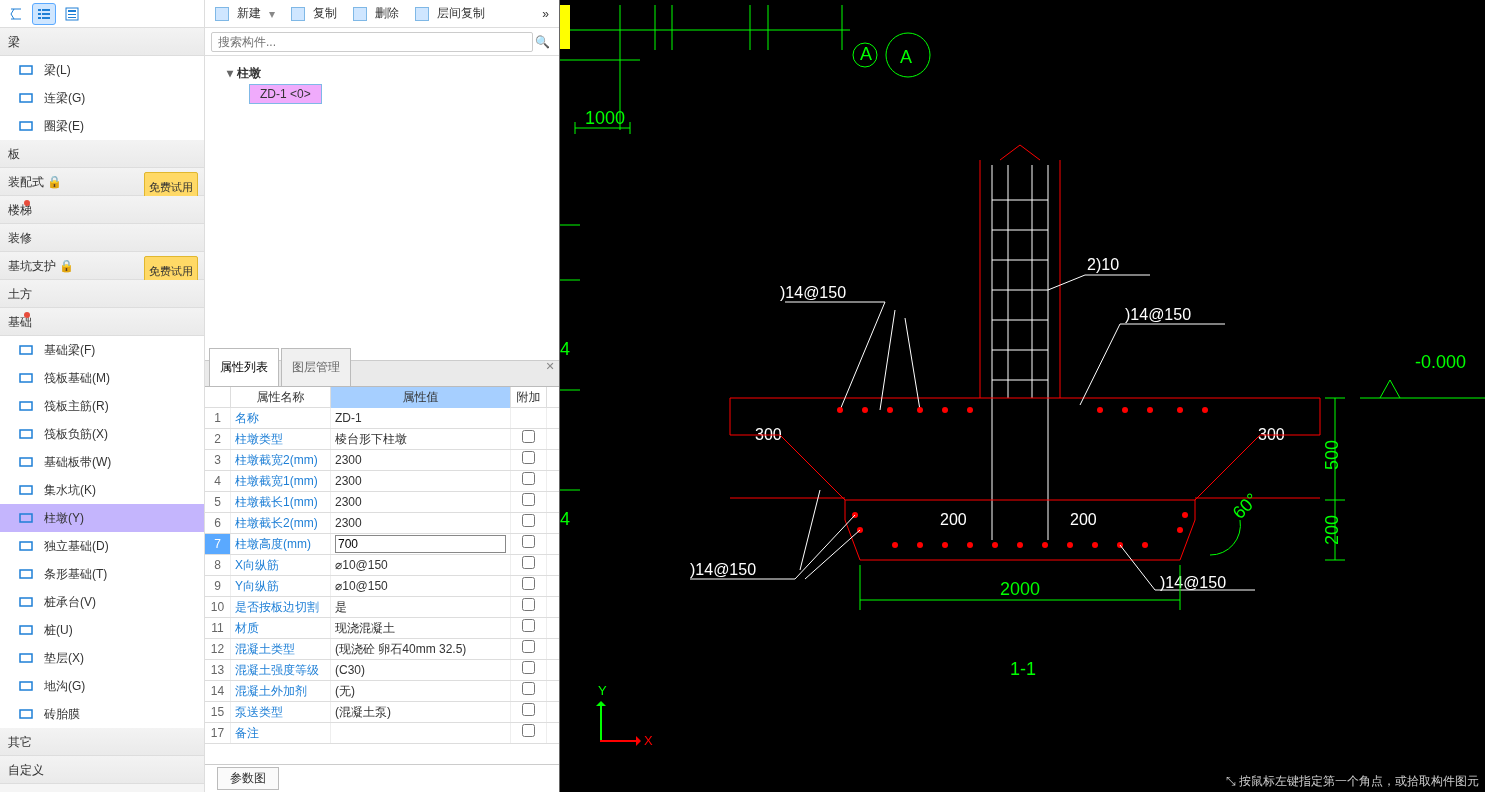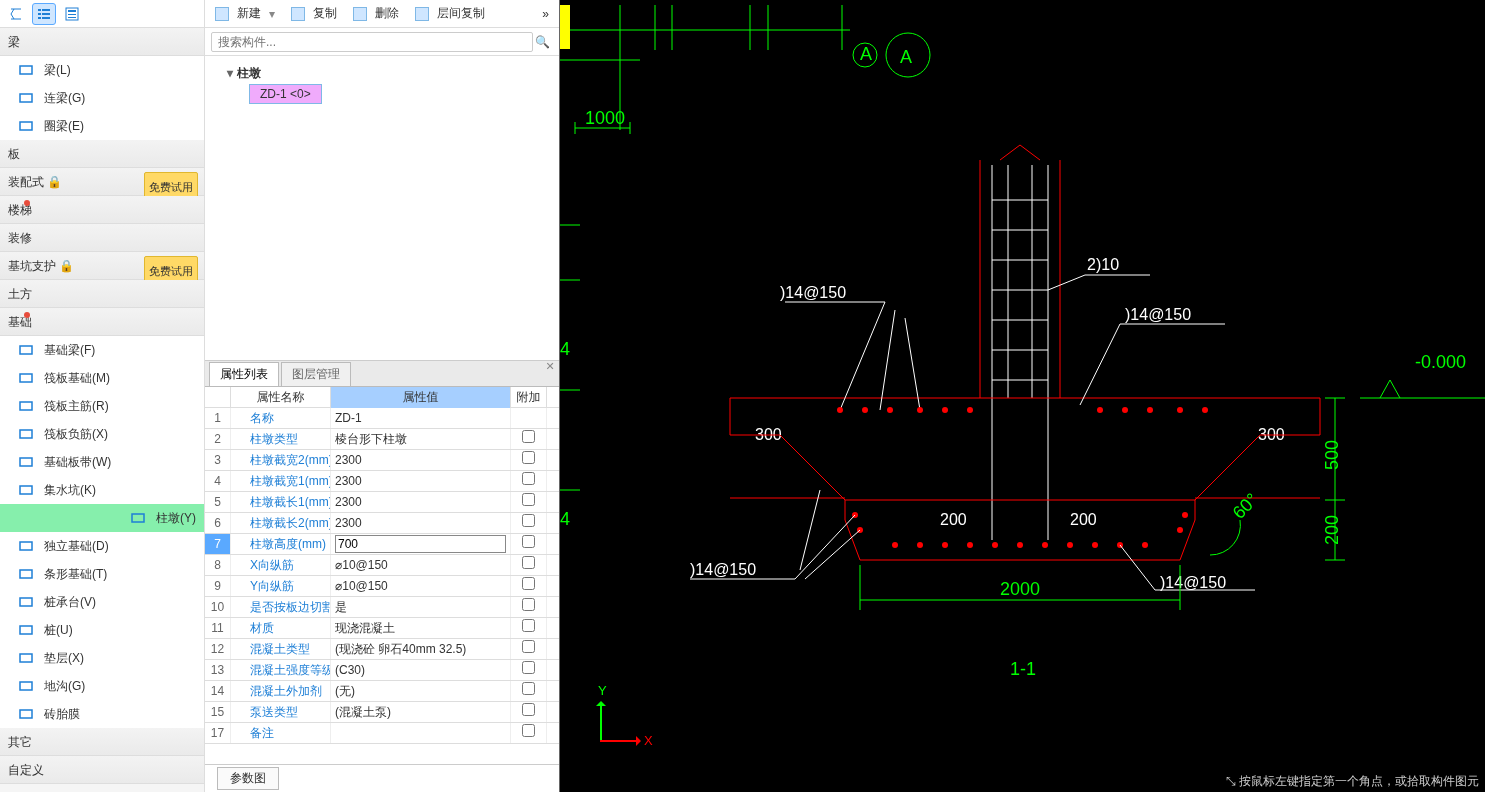"属性列表" .tab { padding: 3px 10px -> 10px 10px }
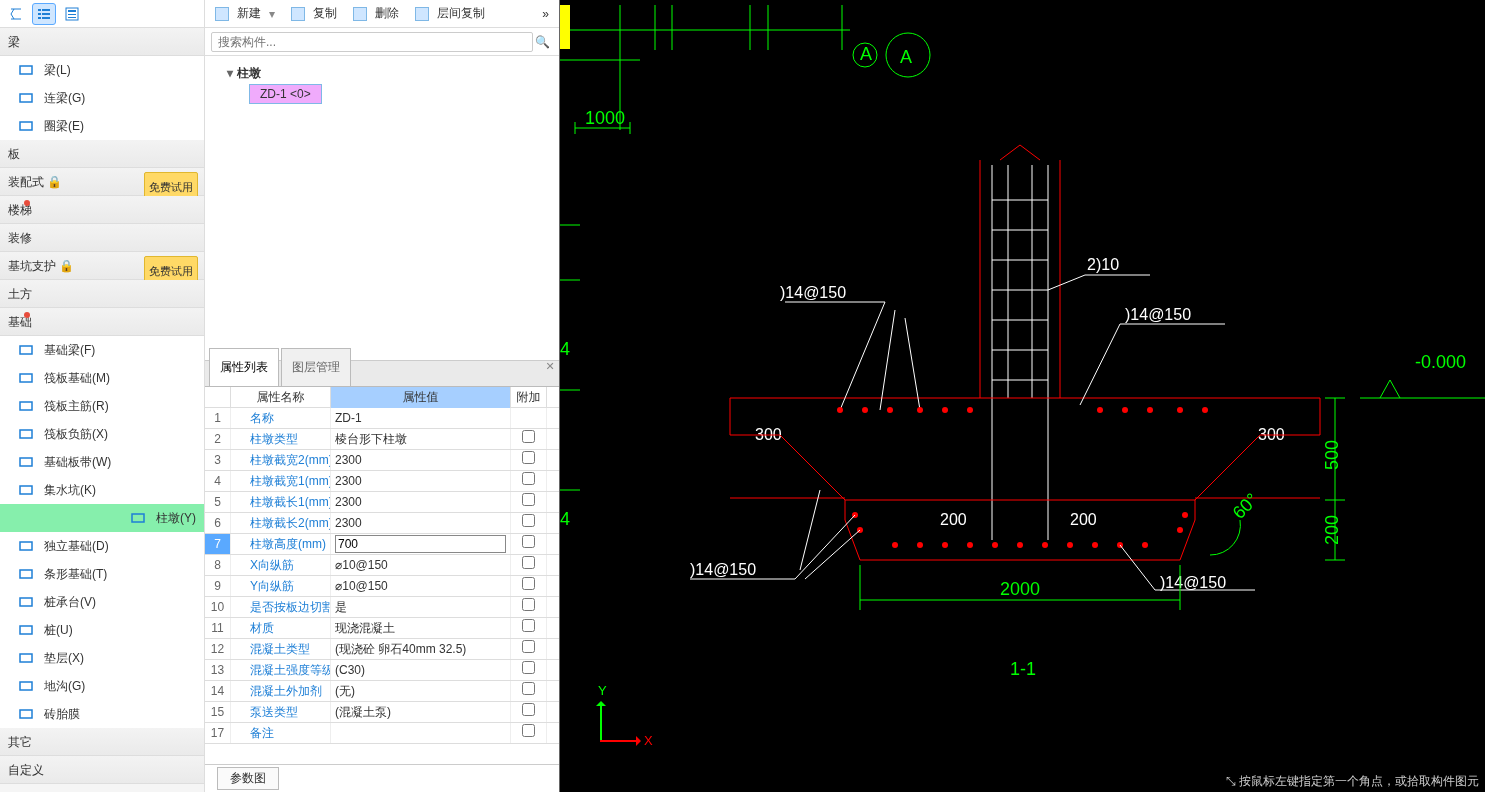"名称" .prop-row .name { margin-left: 15px -> none }
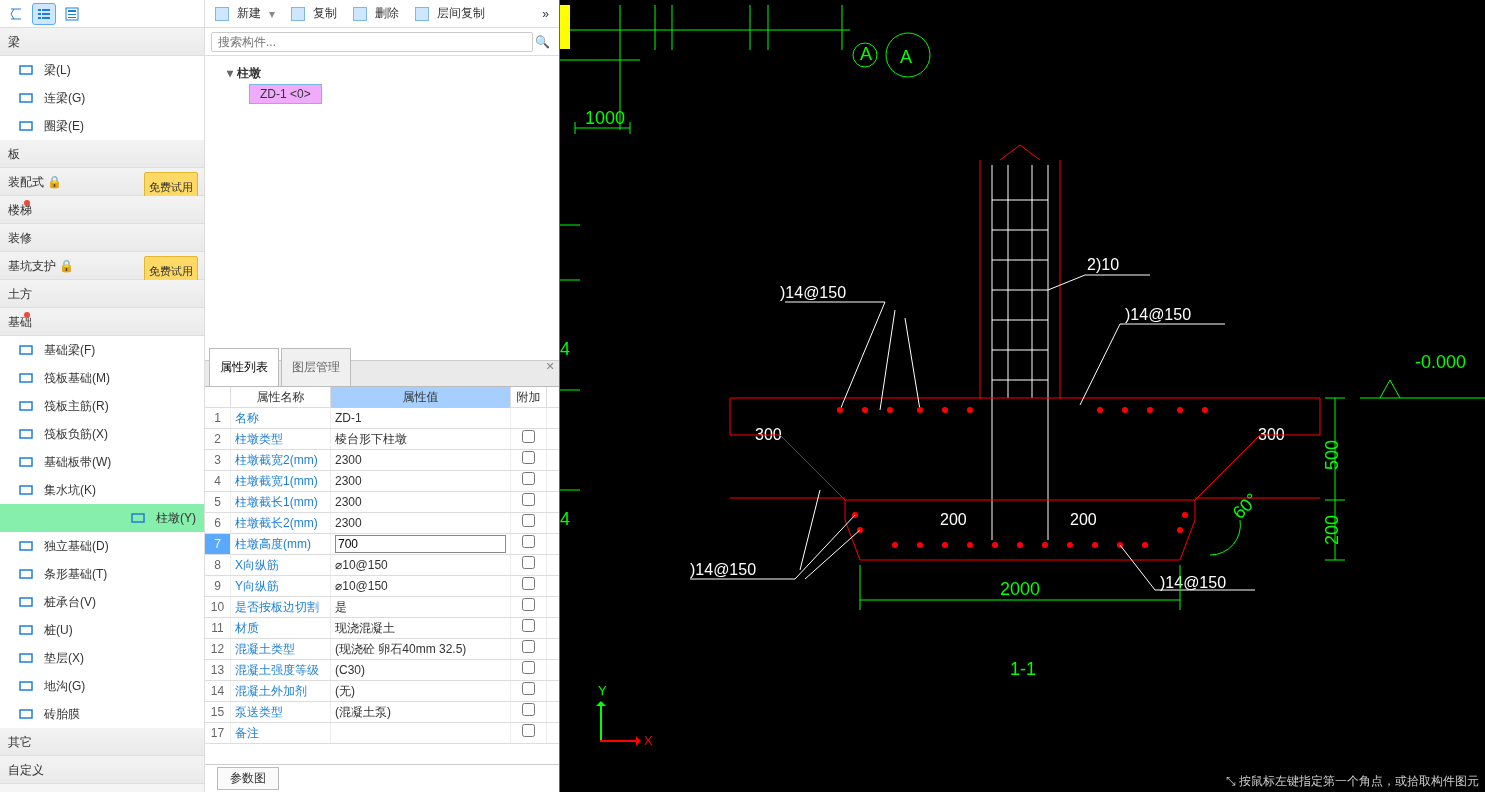"柱墩(Y)" .cat-item.selected { background: #86efac -> #c4b5fd; justify-content: flex-end -> none }
